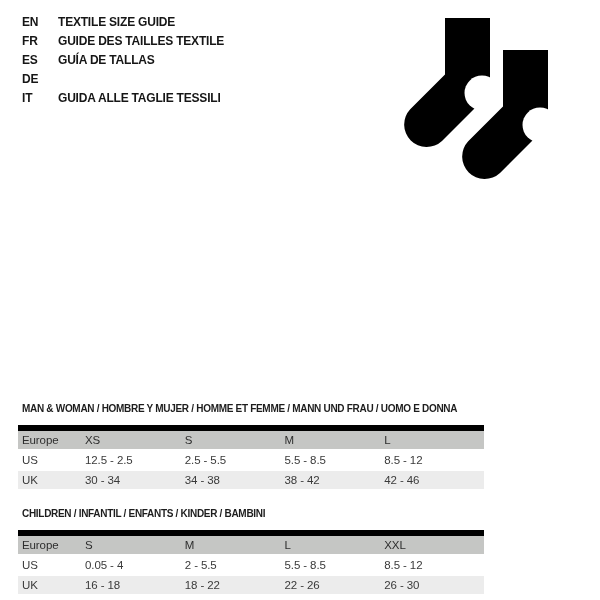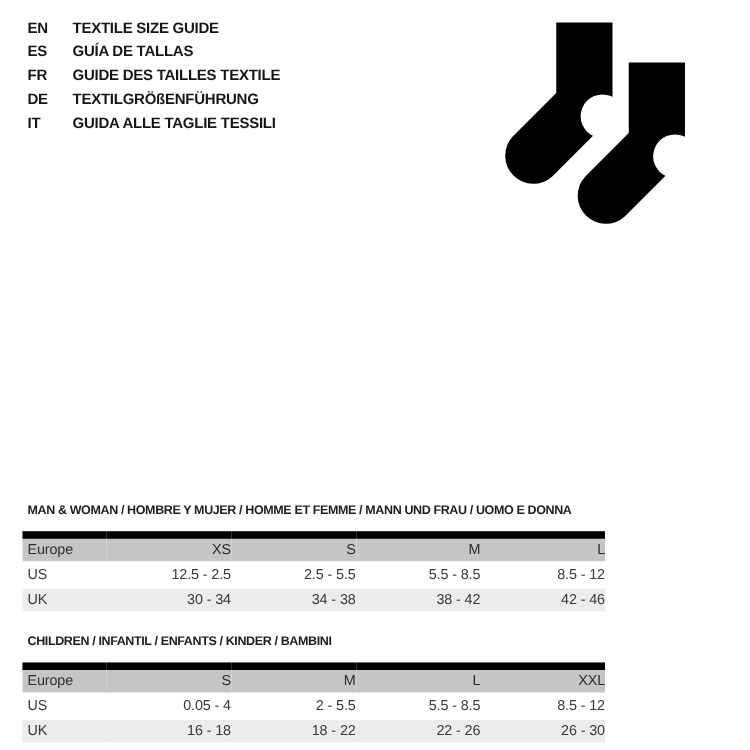"ES" div.lang-row { order: before "FR" -> after "FR" }
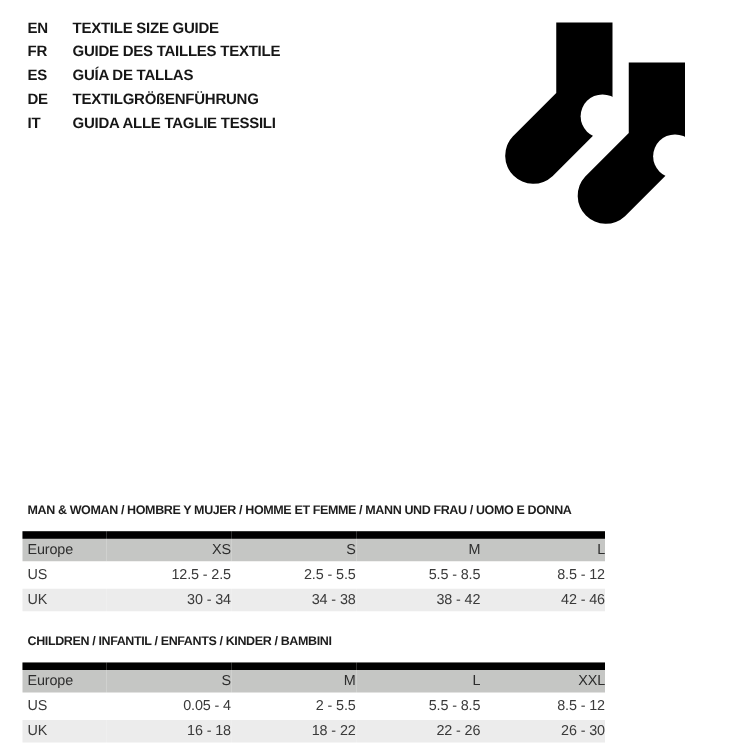"TEXTILGRÖßENFÜHRUNG" span.lang-label { html: <span>TEXTILGRÖßENFÜHRUNG</span> -> none }
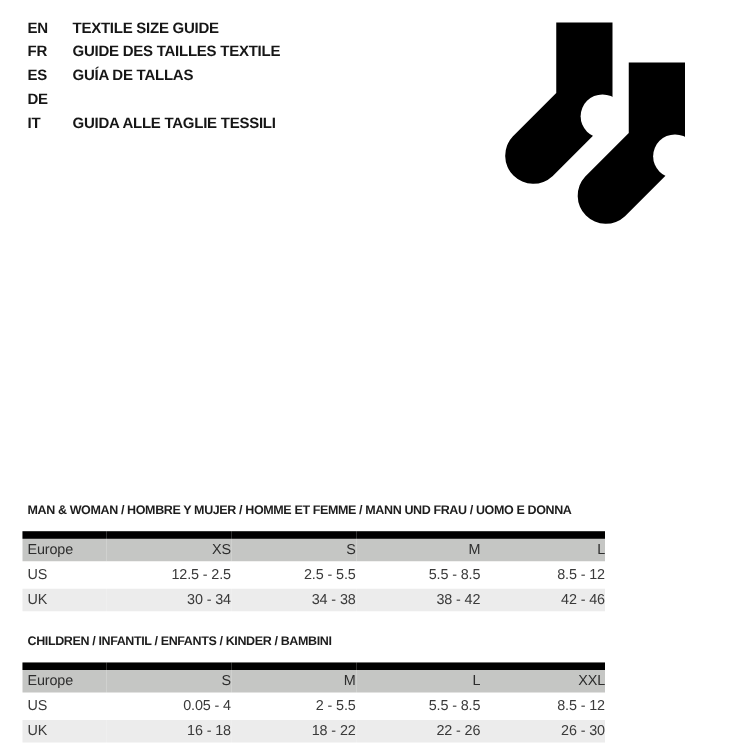"XS" .size-table th, .size-table td { text-align: right -> left }
